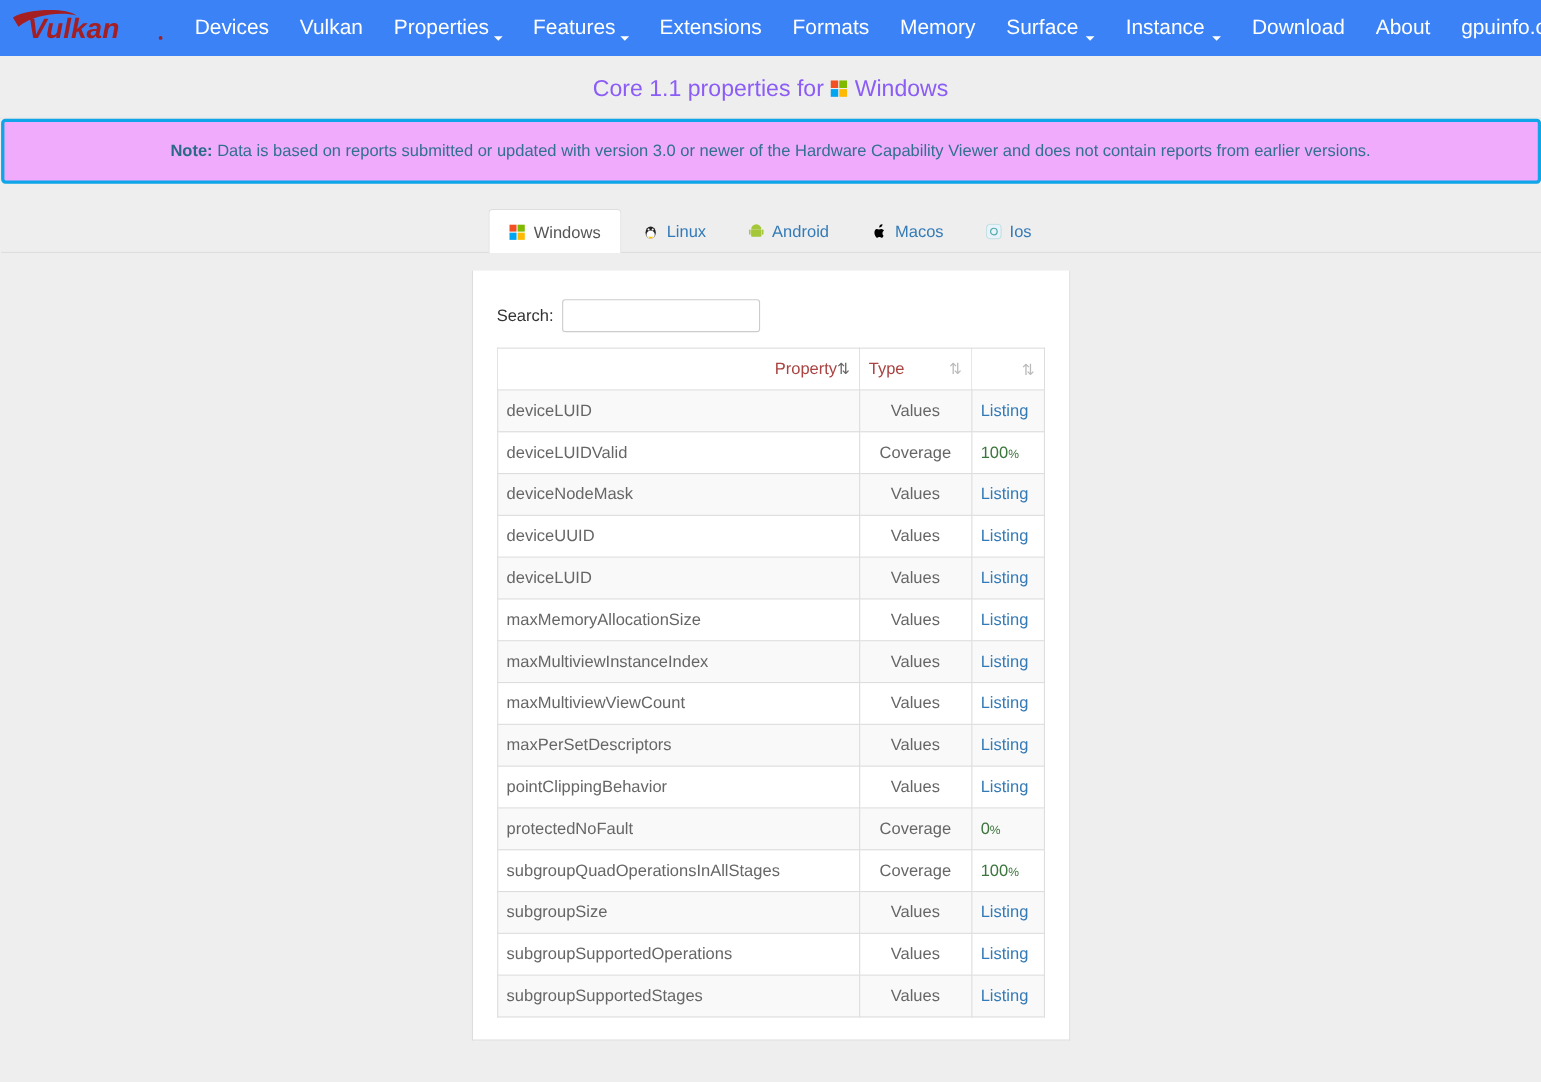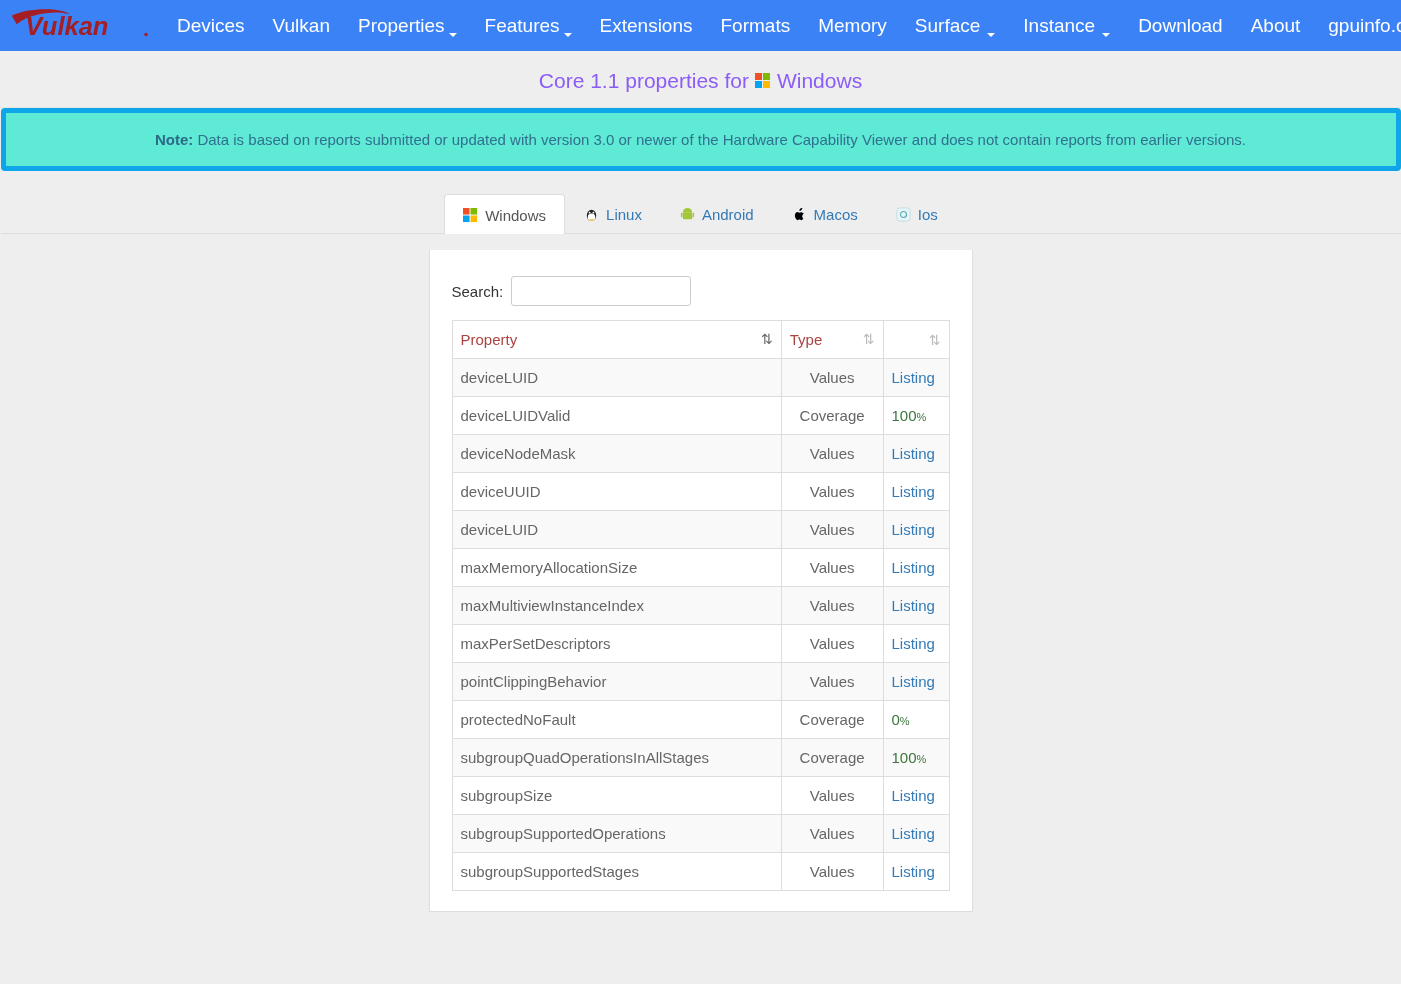"Note: Data is based on" .alert { background: #5eead4 -> #f0abfc; border: 5px solid #0ea5e9 -> 3px solid #0ea5e9 }
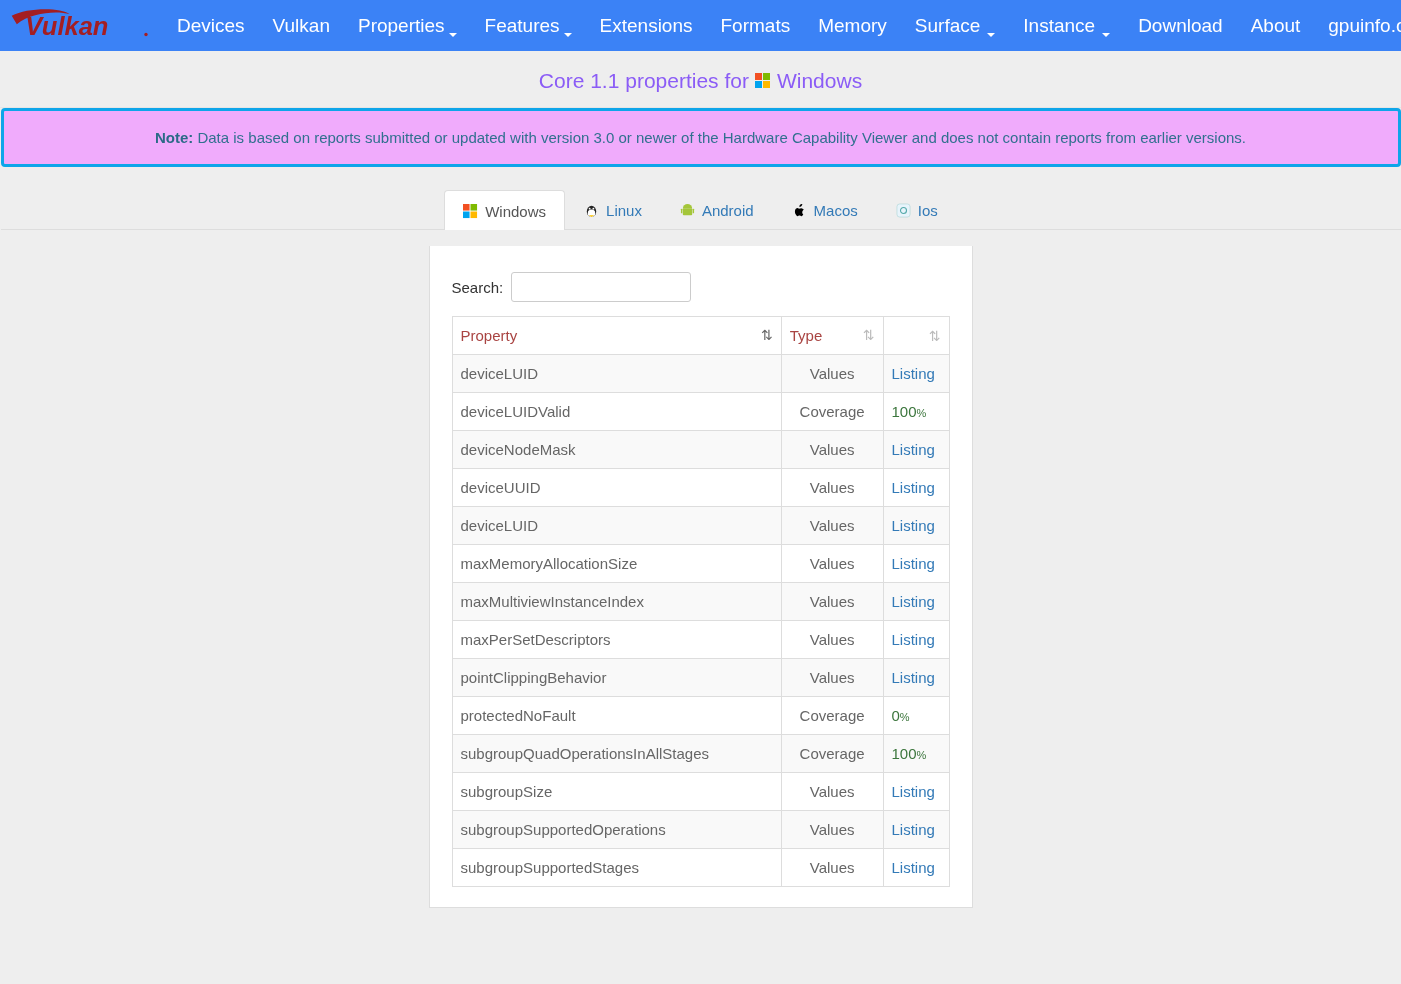"Property" th { text-align: left -> right }
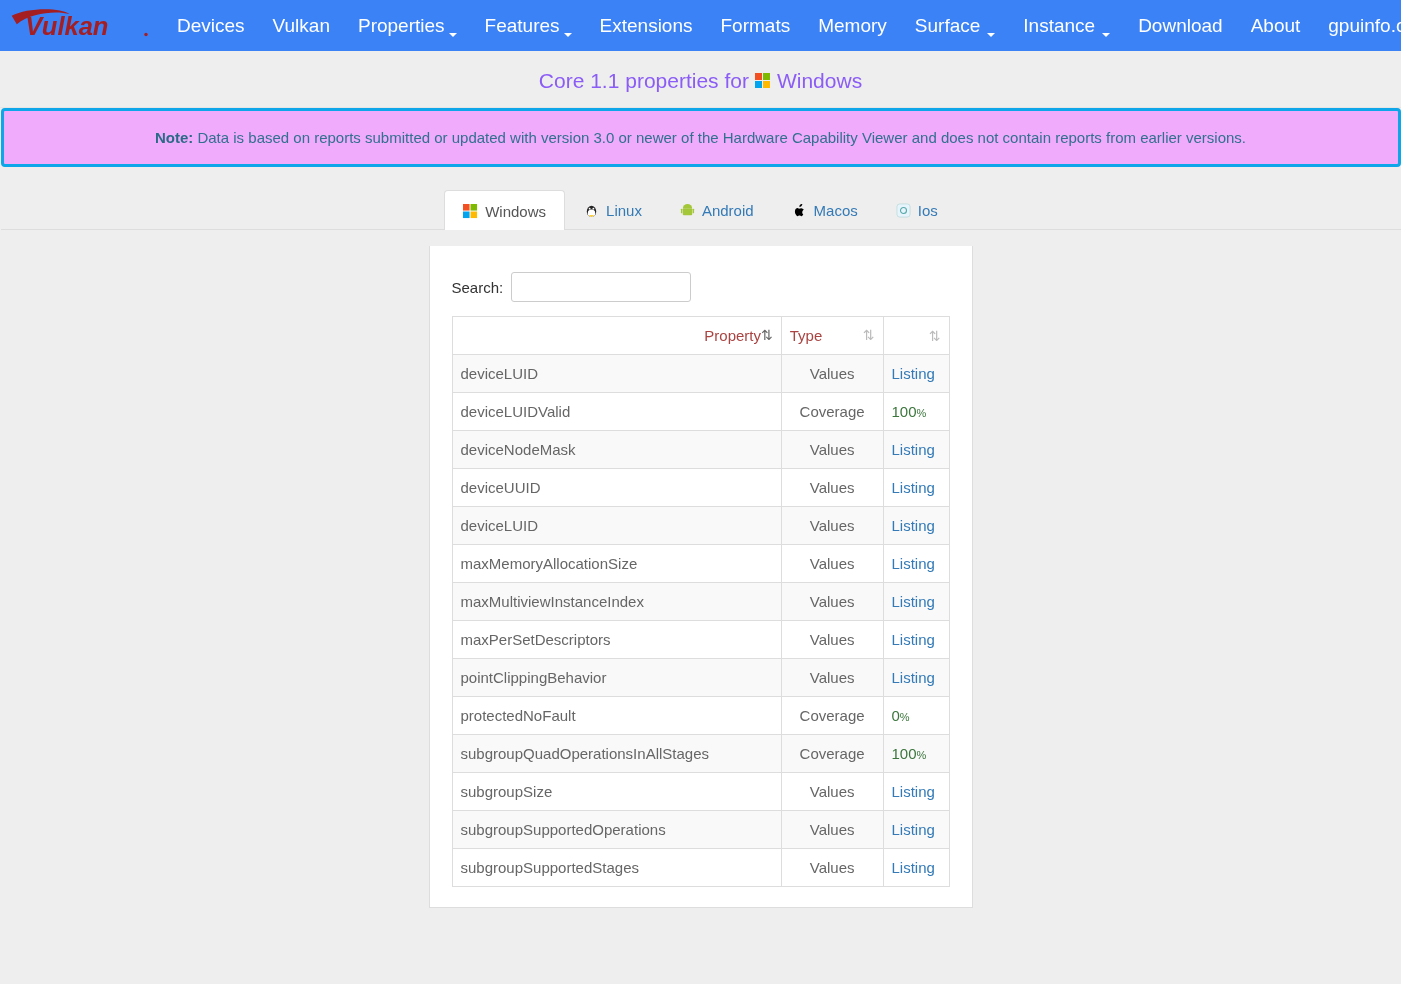"maxMultiviewViewCount" tr { html: none -> <tr> <td>maxMultiviewViewCount</td> <td>Values</td> <td><a>Listing</a></td> </tr> }
